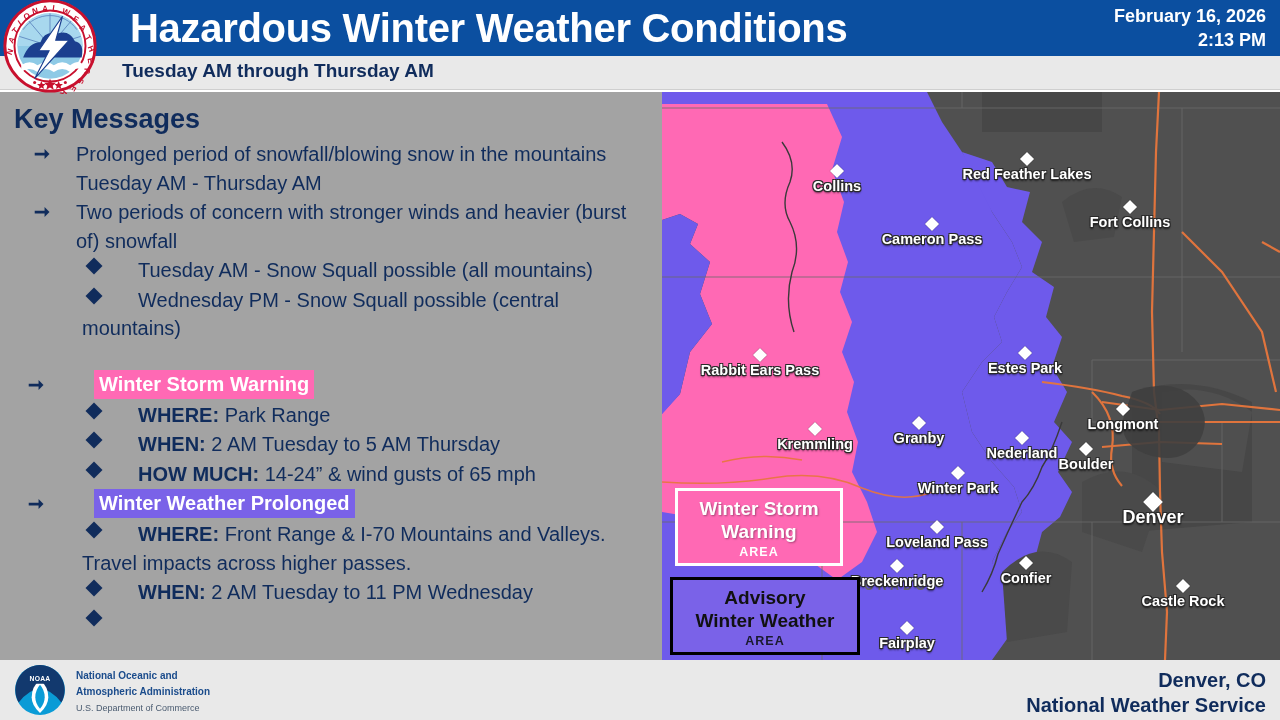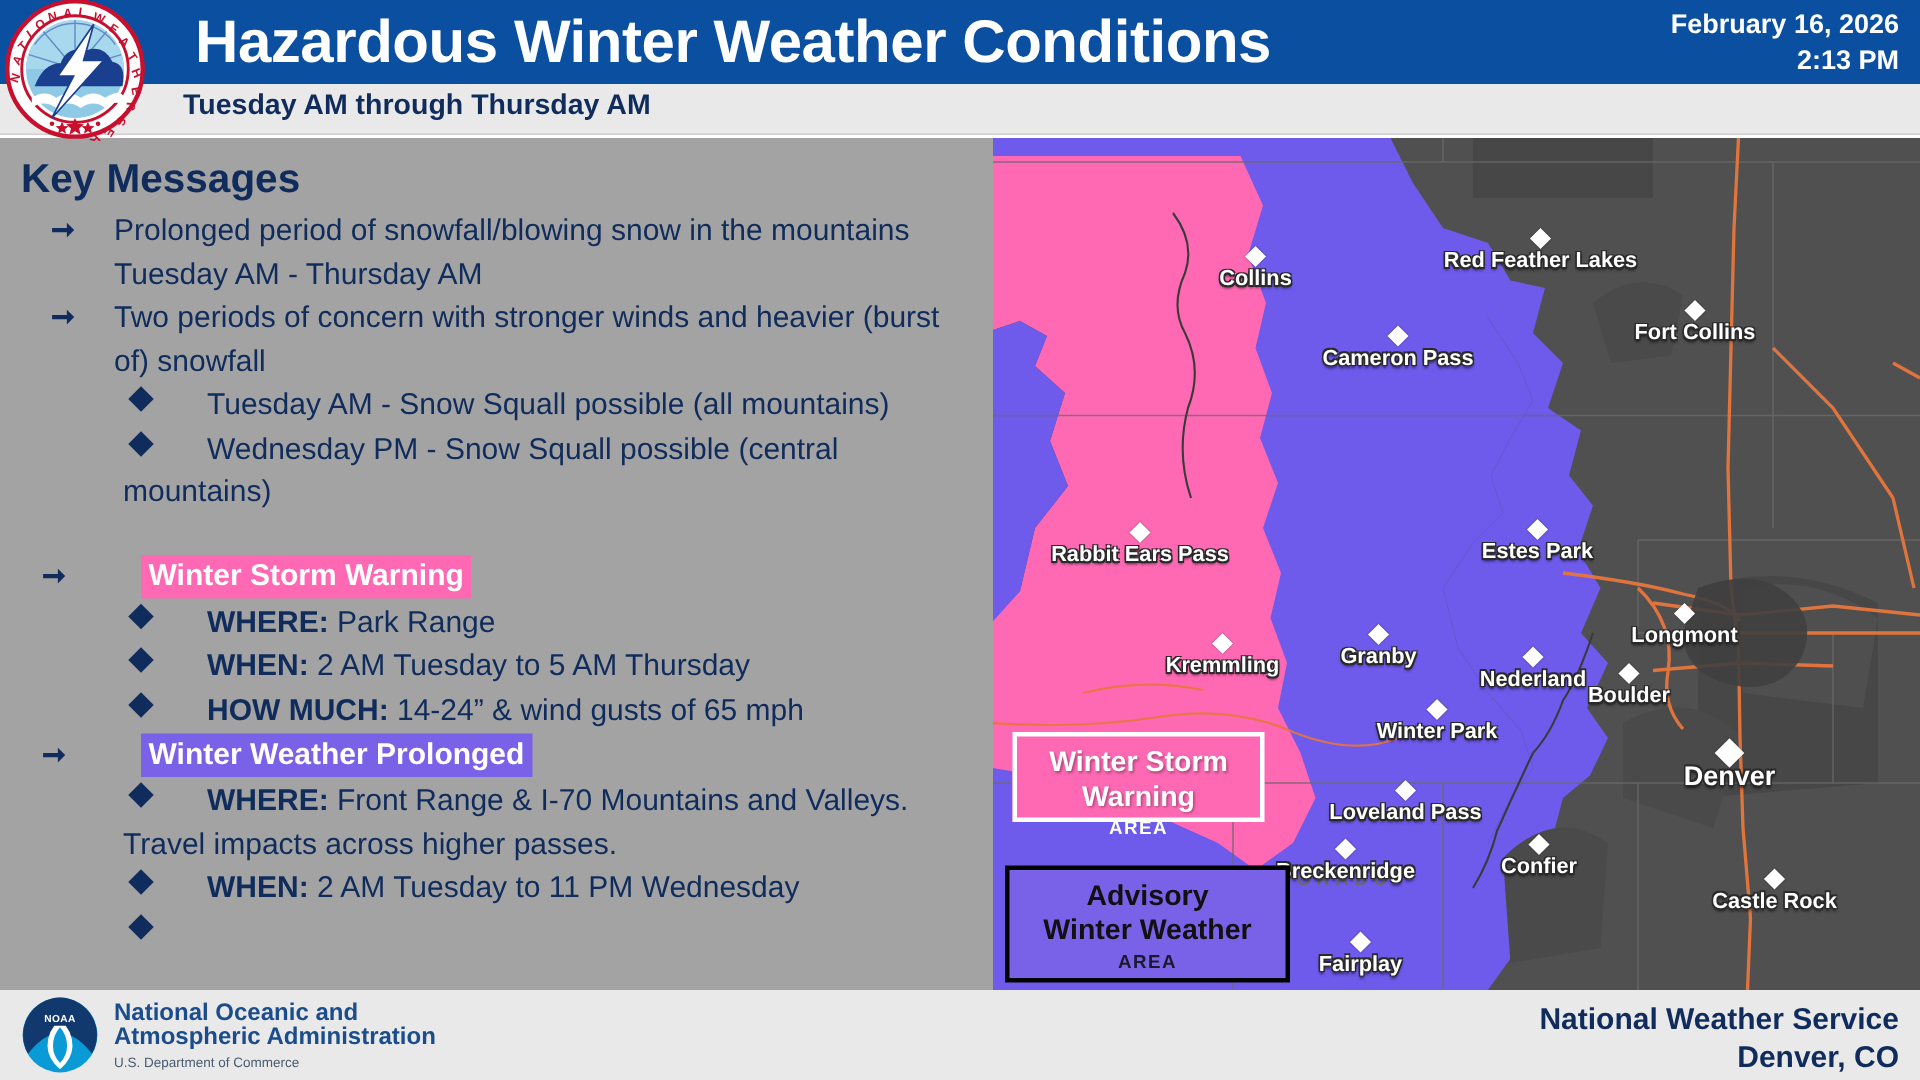"Winter Storm" .legend-warning { height: 60px -> 78px }
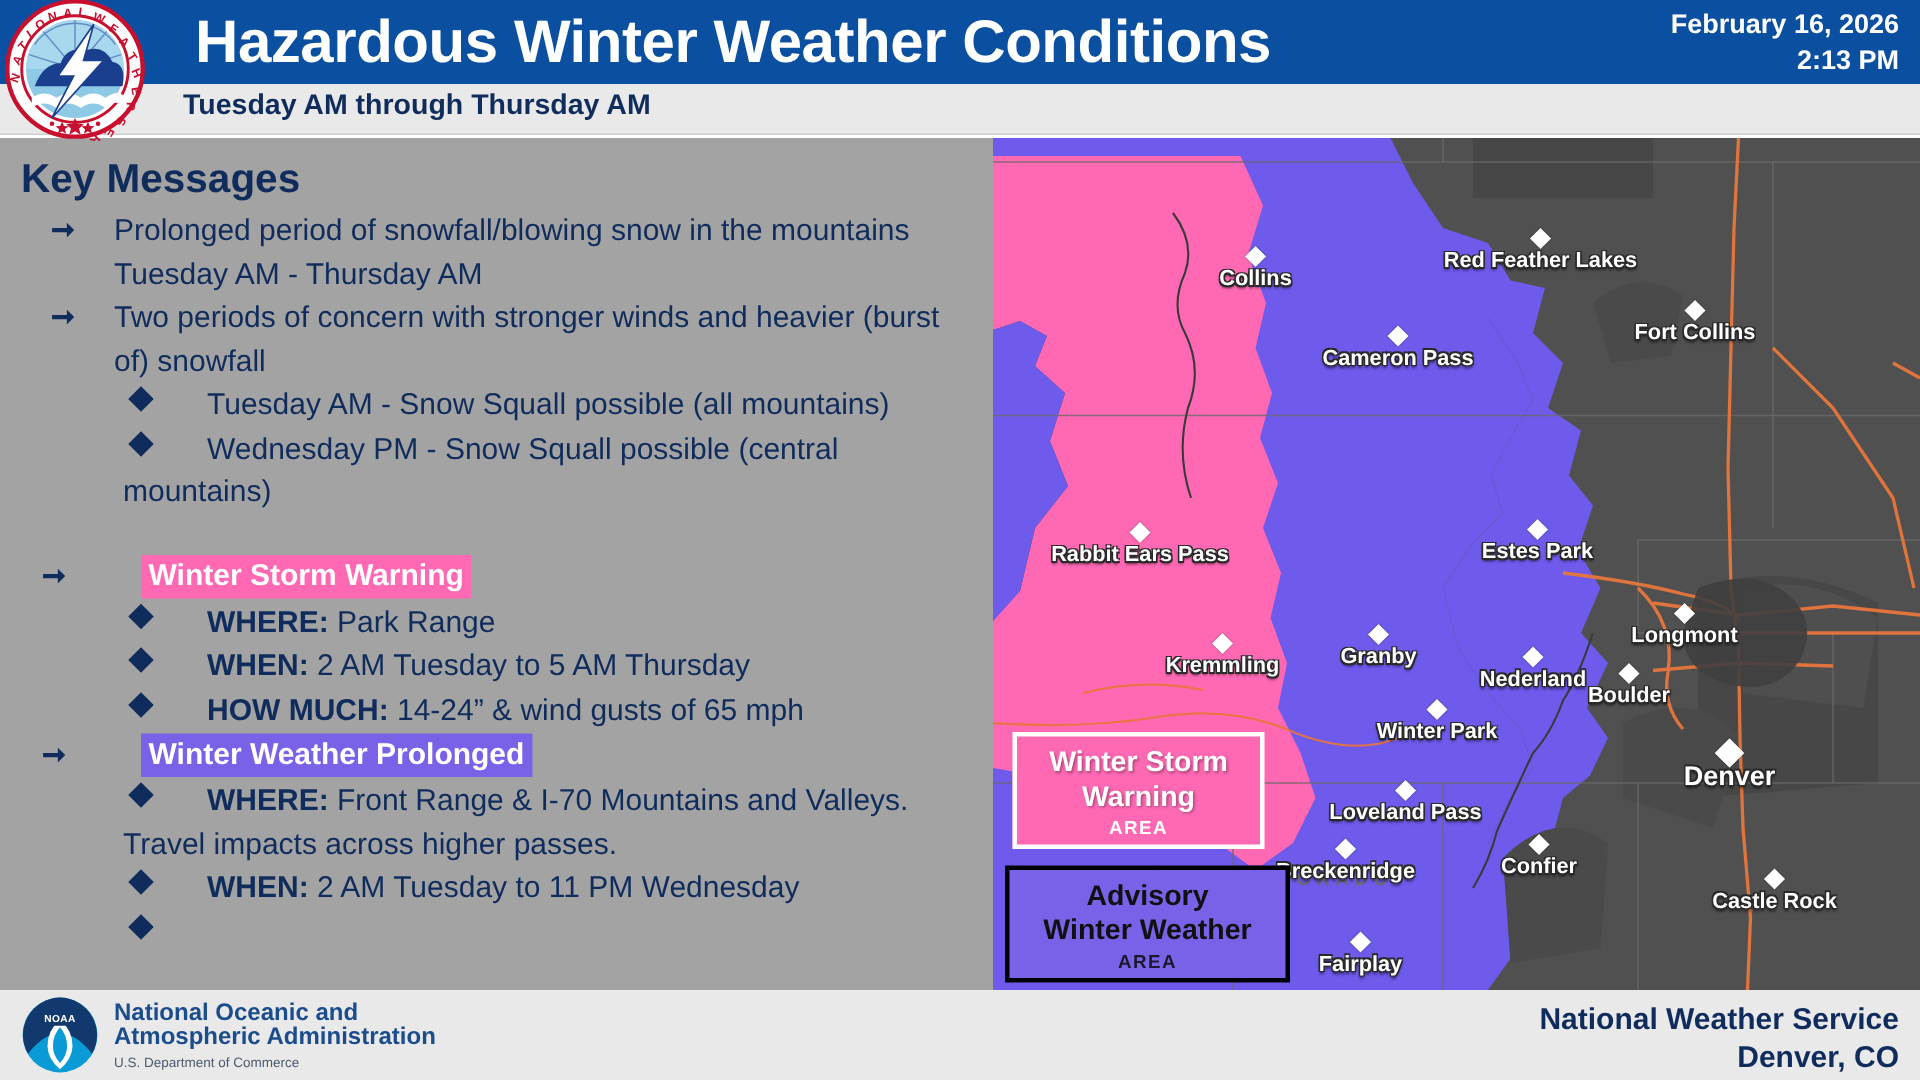"National Oceanic and" .noaa-text .n1 { font-size: 16px -> 10px }
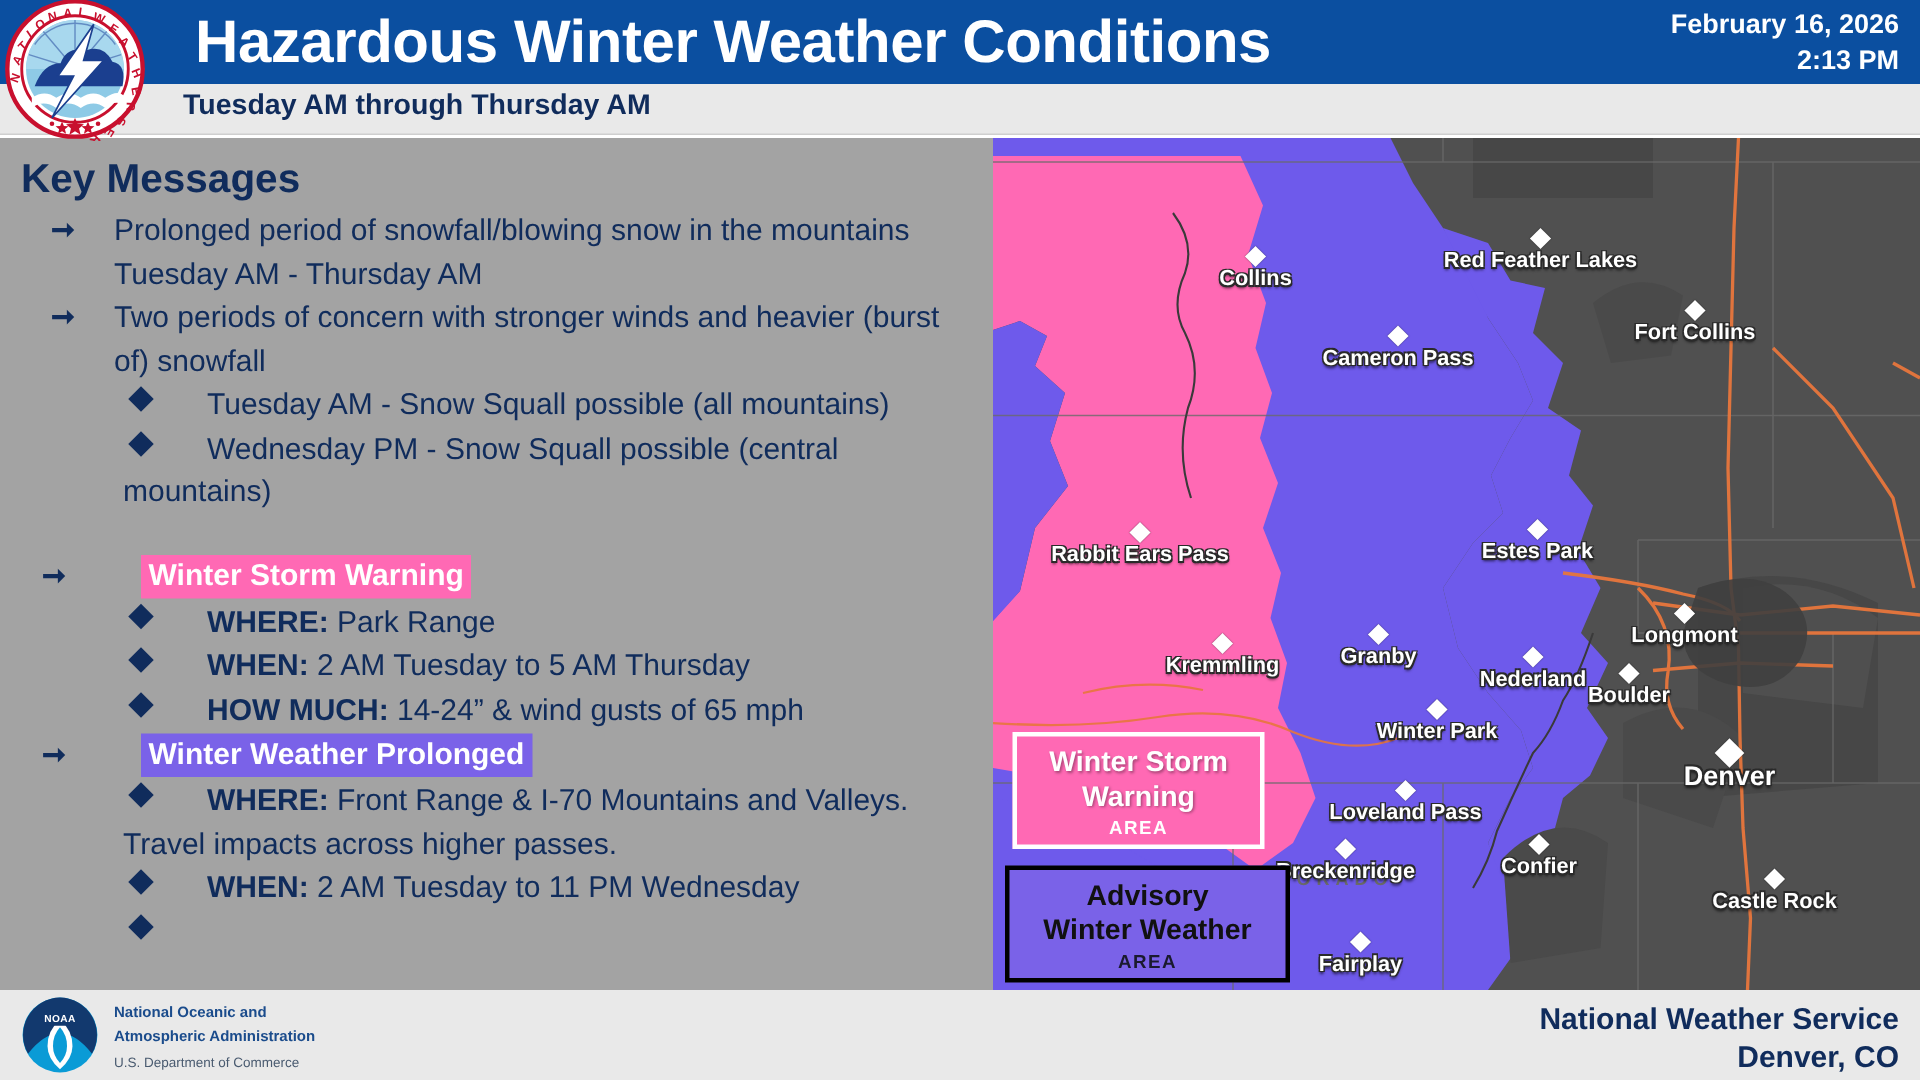"National Weather Service" div { order: before "Denver, CO" -> after "Denver, CO" }
